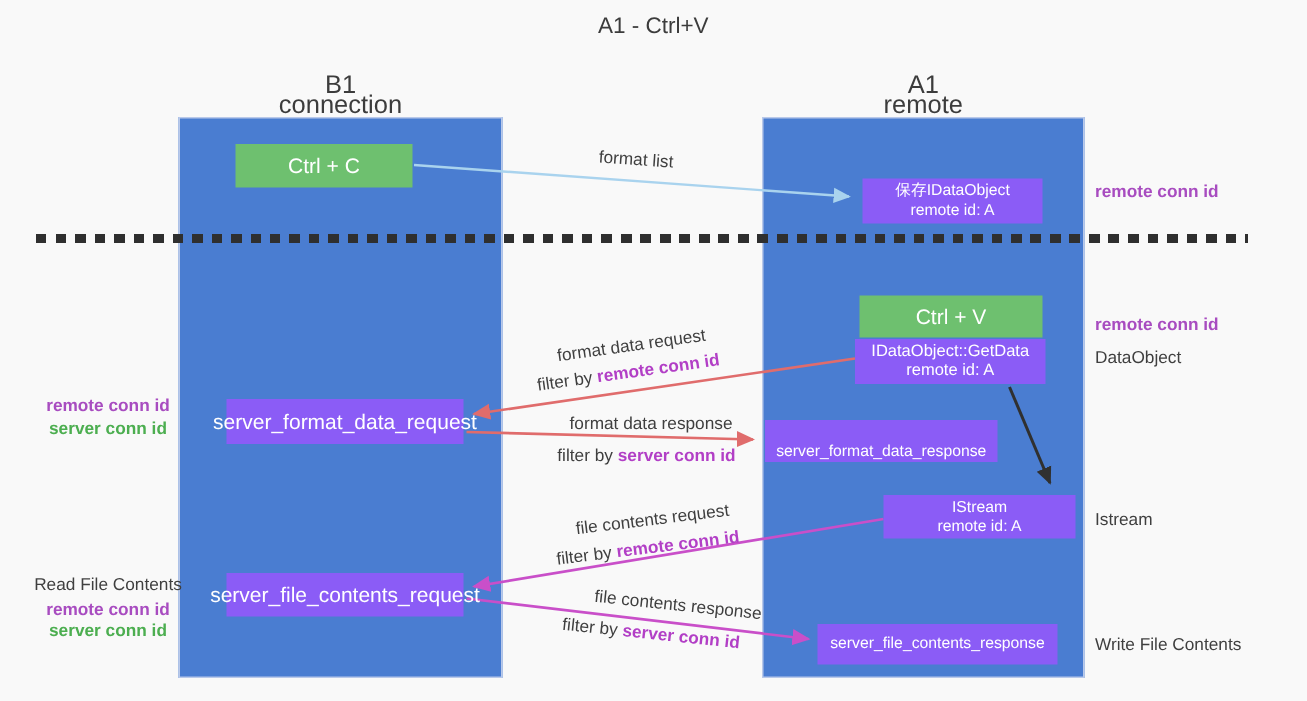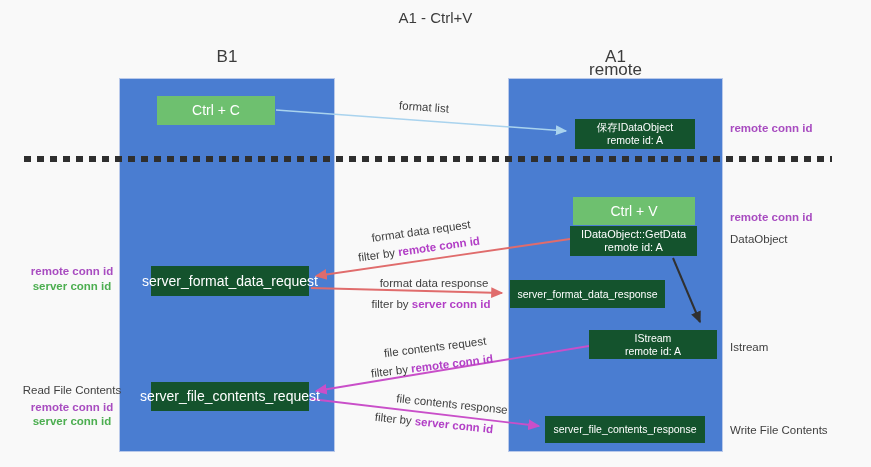"connection" div { html: none -> <div>connection</div> }
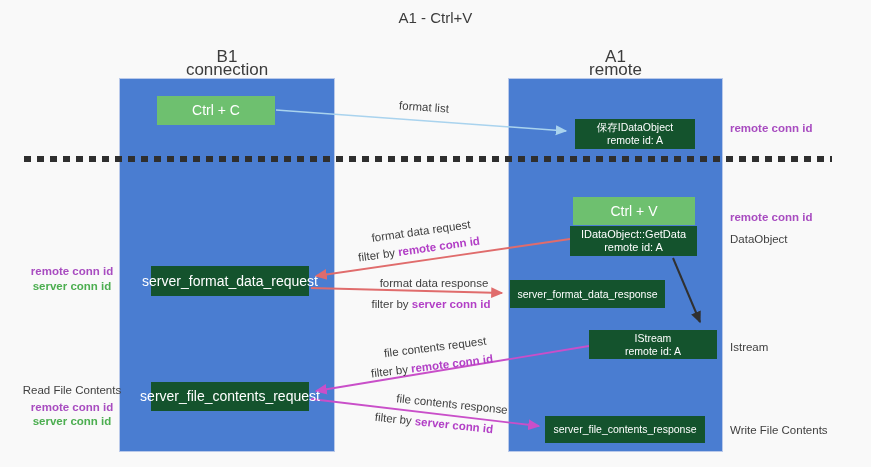"保存IDataObject" .node.orange { background: #14532d -> #8b5cf6 }
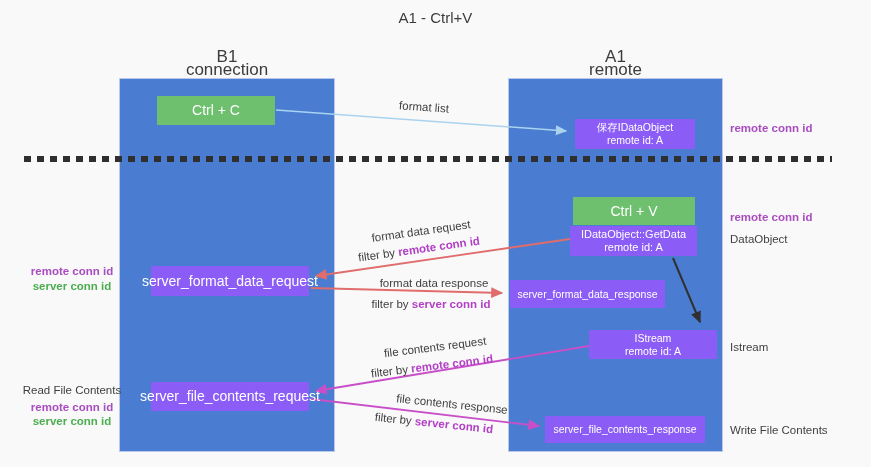"server_format_data_response" div.node { justify-content: none -> flex-end }
